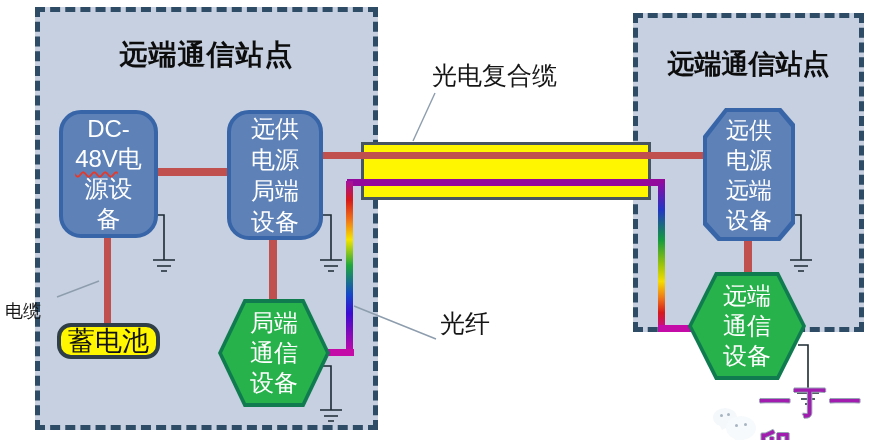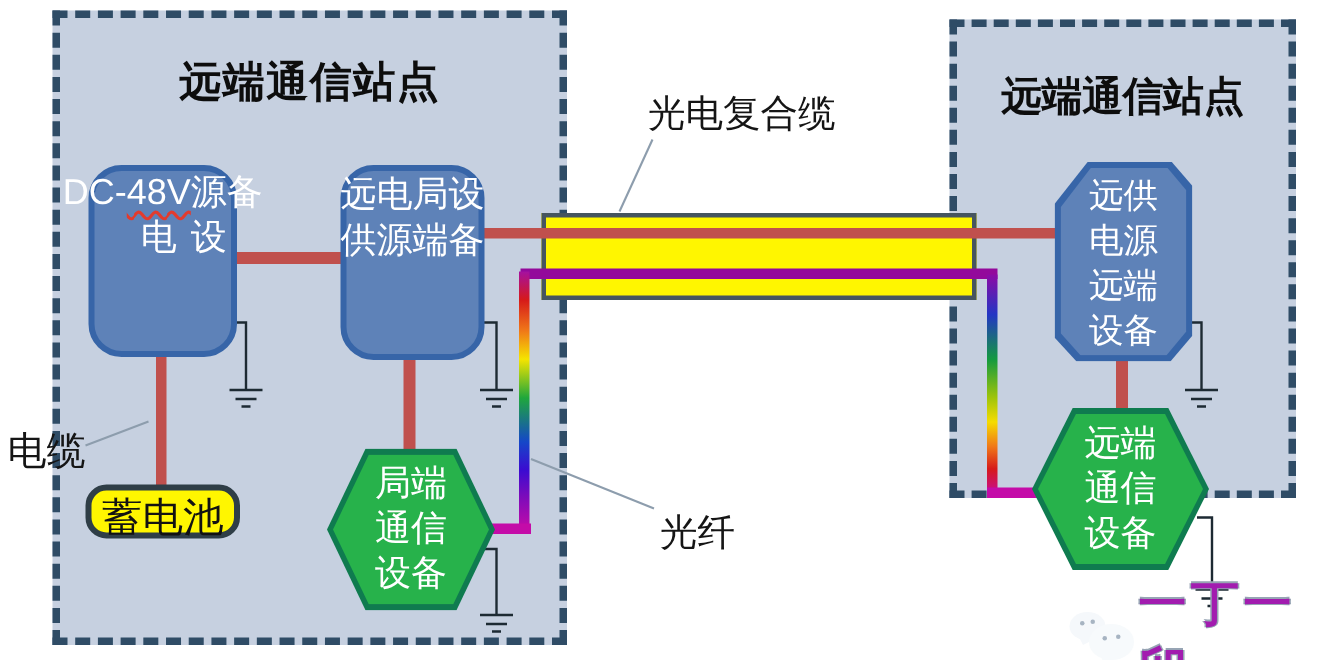"DC-" .node { flex-direction: none -> column }
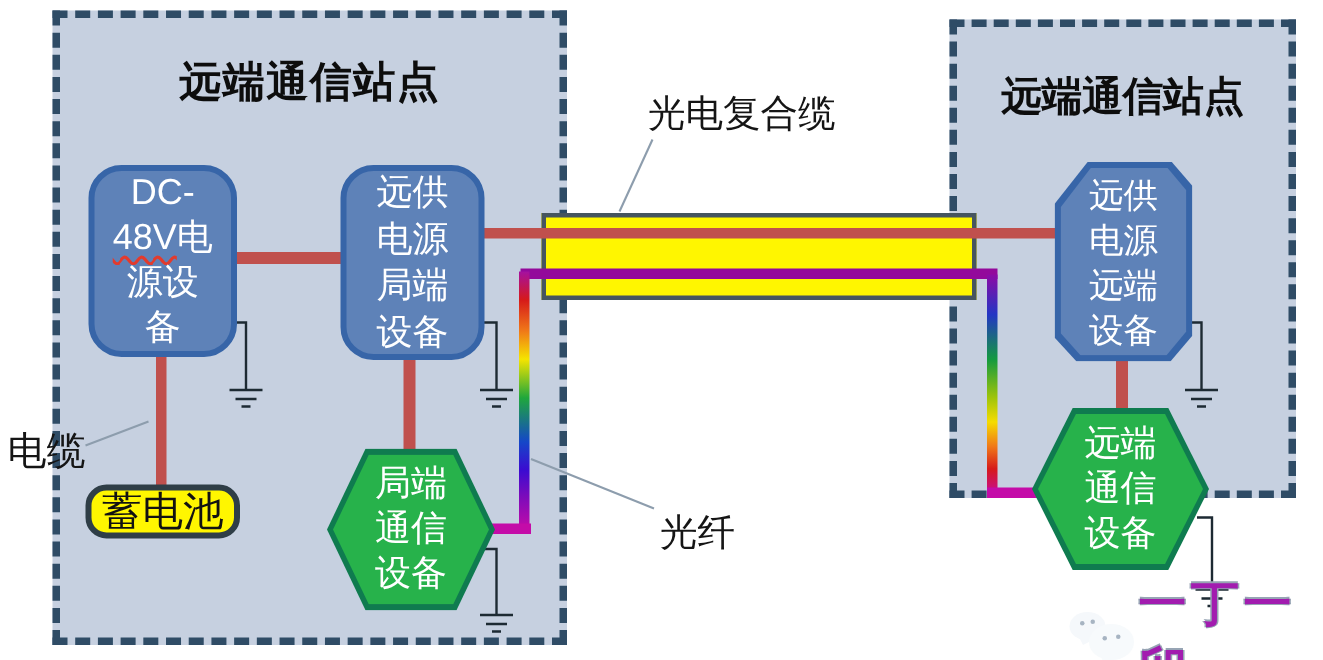"电缆" #lbl-cable { font-size: 26px -> 18px; top: 283px -> 299px }
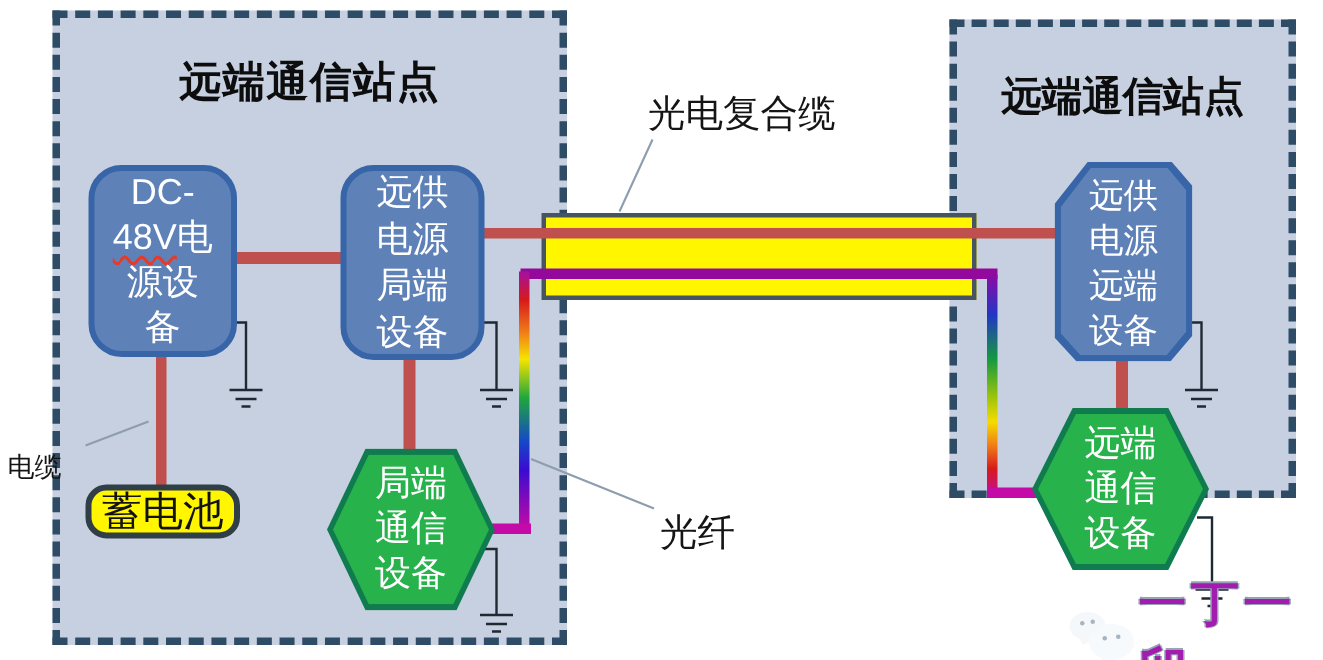"光纤" #lbl-fiber { top: 338px -> 307px }
